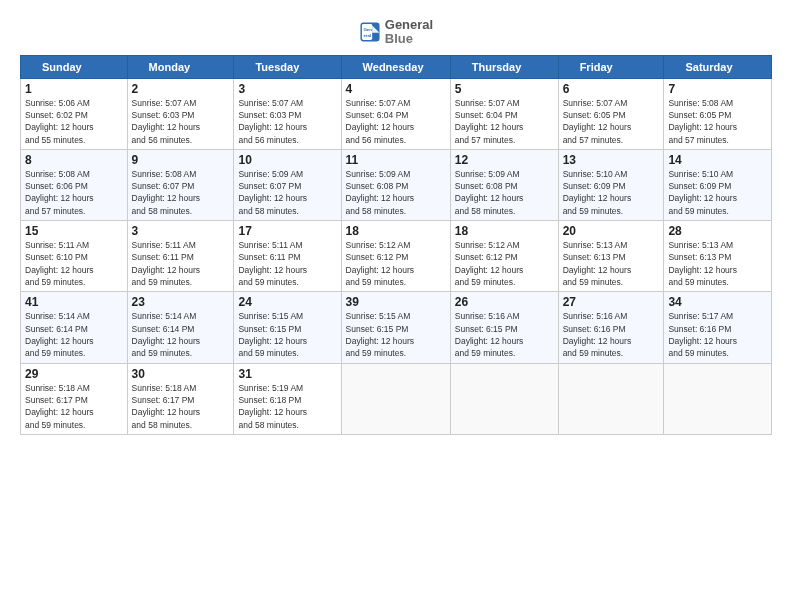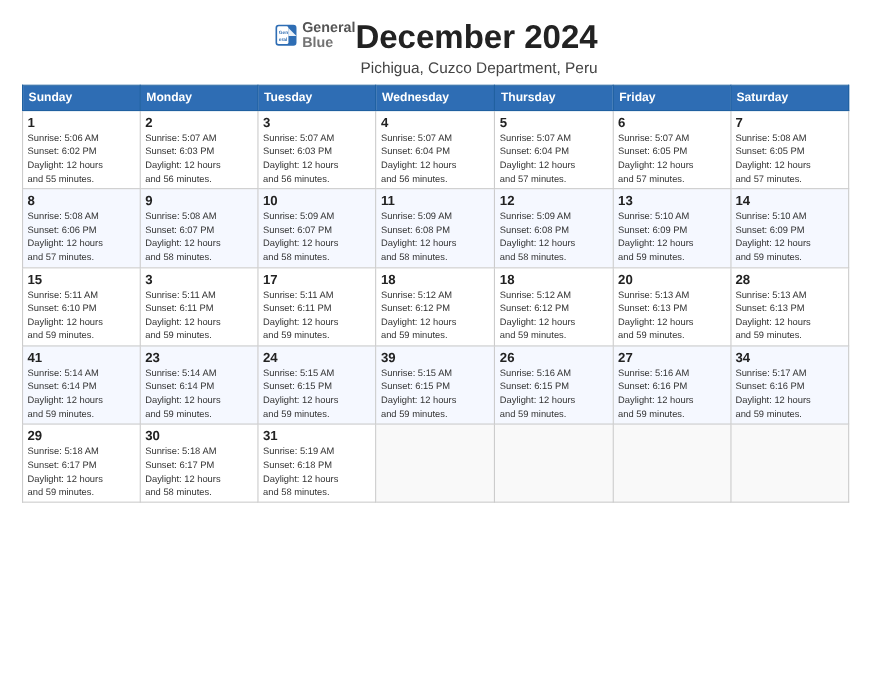"December 2024" div.title-block { html: <div> <div>December 2024</div> <div>Pichigua, Cuzco Department, Peru</div> </div> -> none }
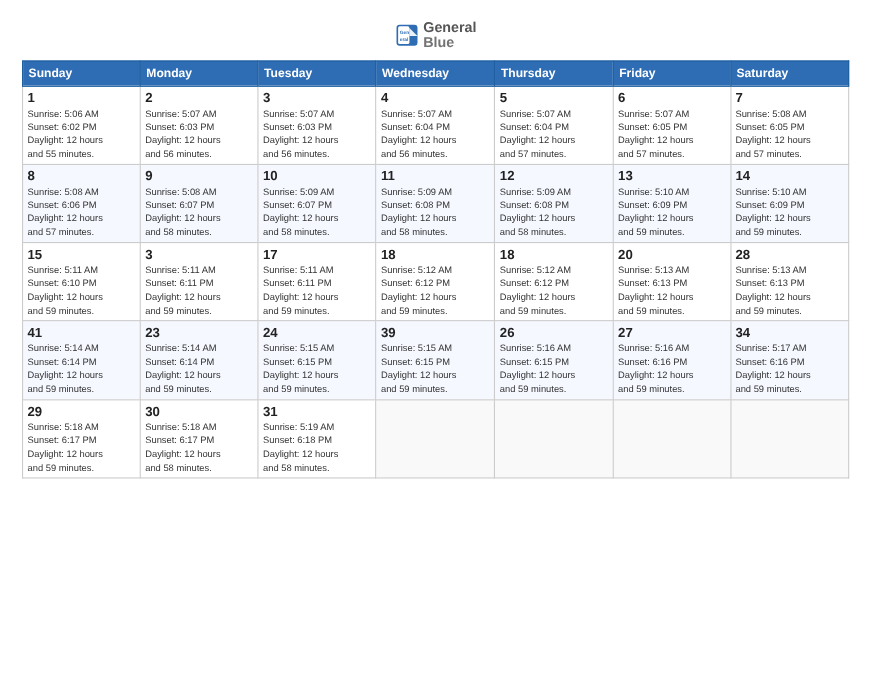"Sunday" .calendar thead tr th { padding: 5px 5px -> 5px 21px }
